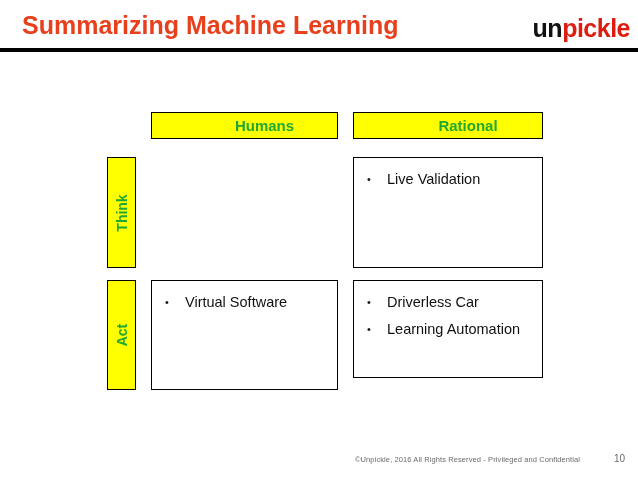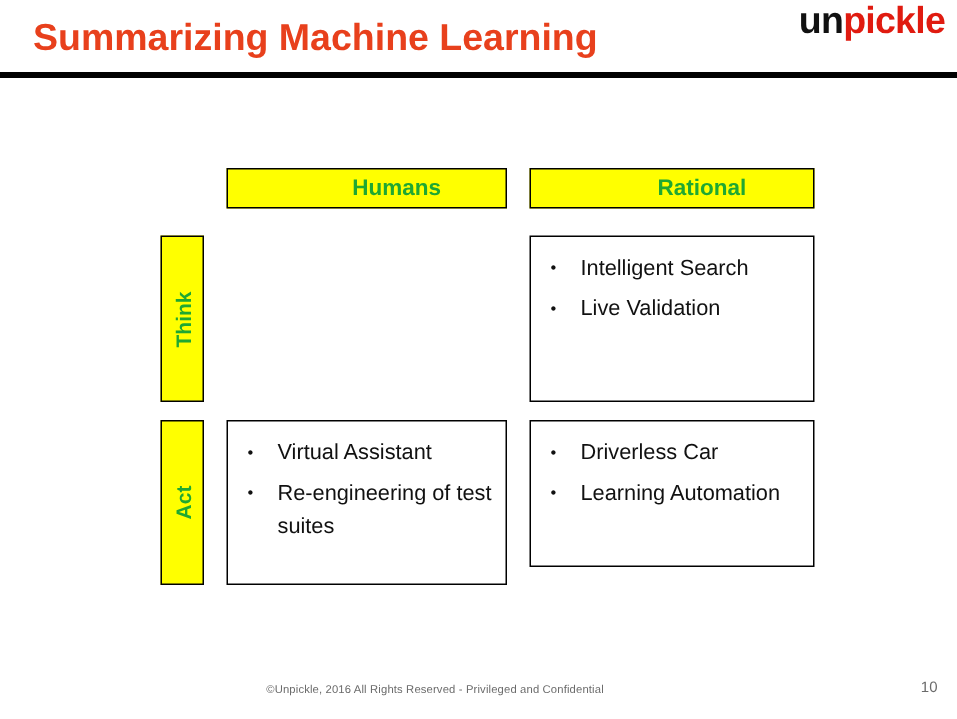"unpickle" #brand-logo { top: 0 -> 14px }
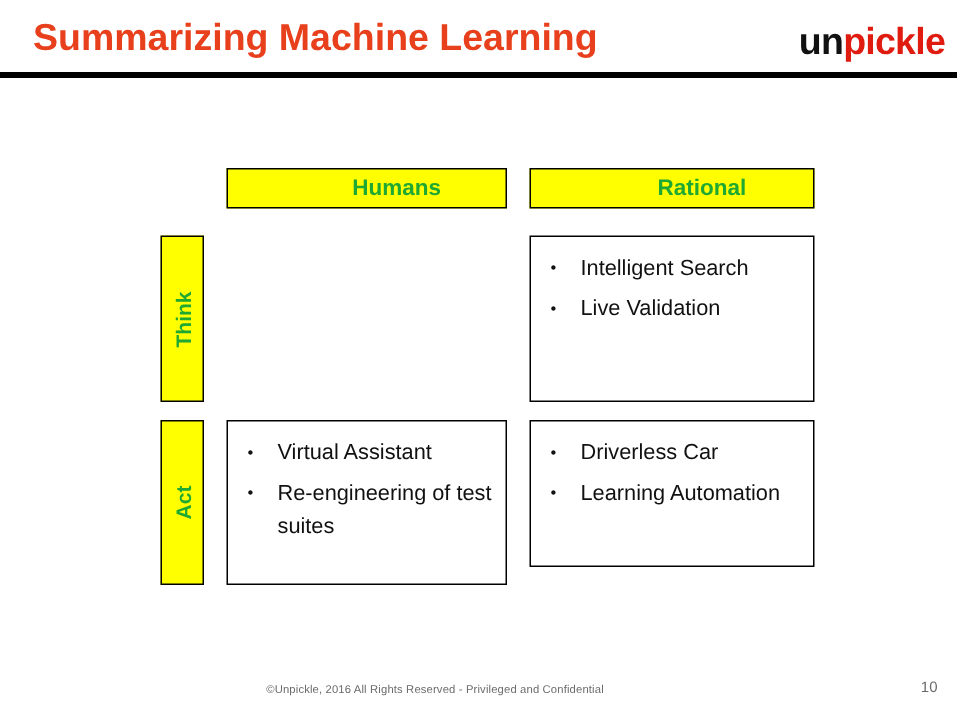"Intelligent Search" li.bullet-item { html: <li>Intelligent Search</li> -> none }
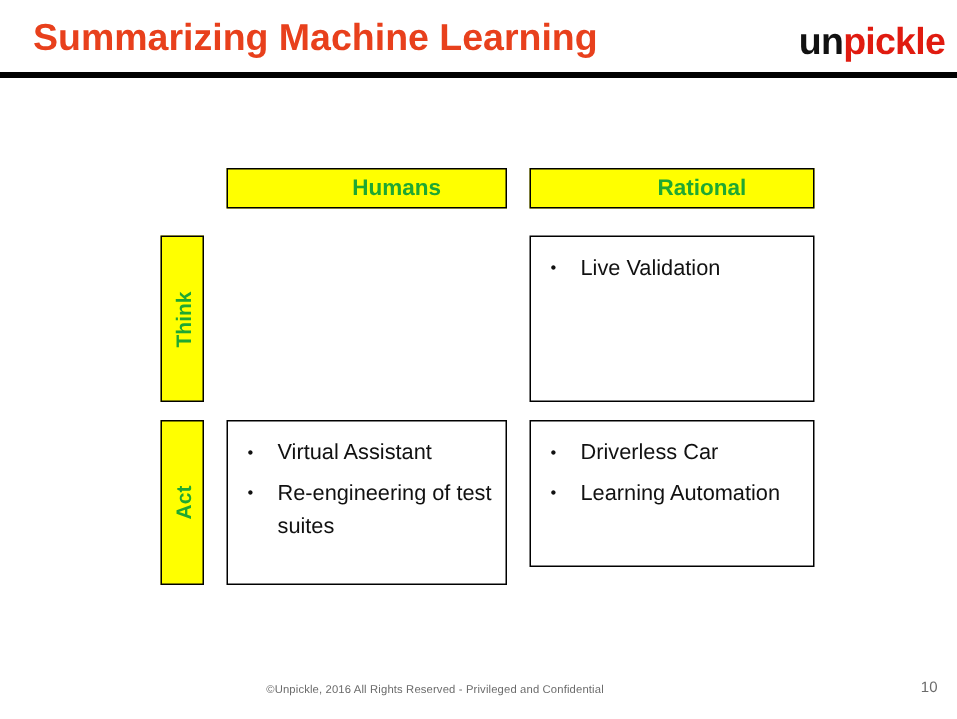"Virtual Assistant" li.bullet-item { text: Assistant -> Software }
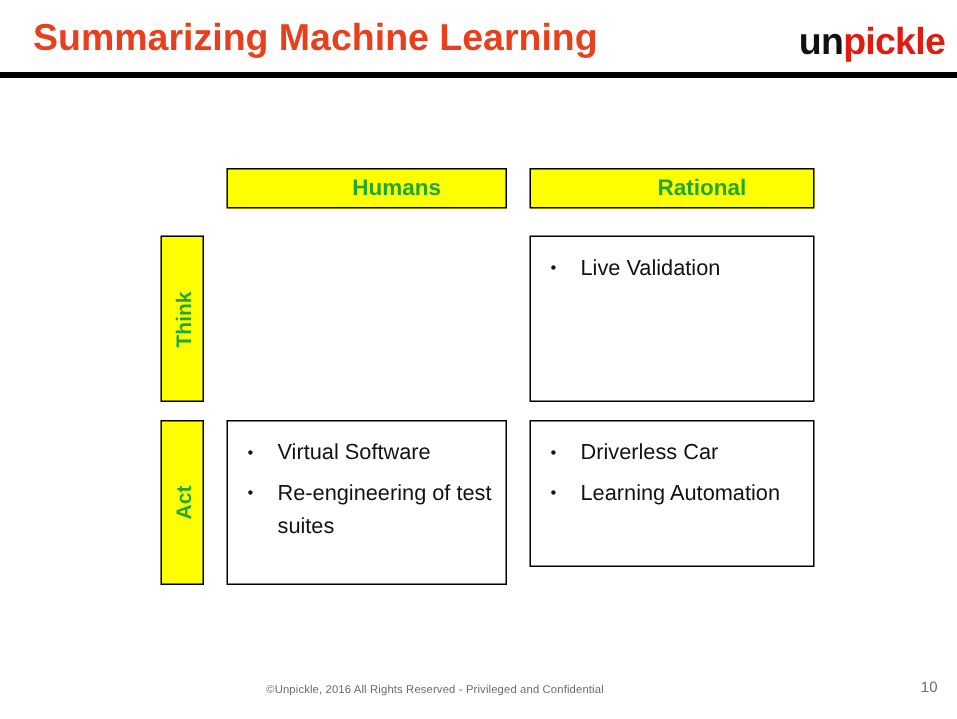"Re-engineering of test suites" li.bullet-item { html: <li>Re-engineering of test suites</li> -> none }
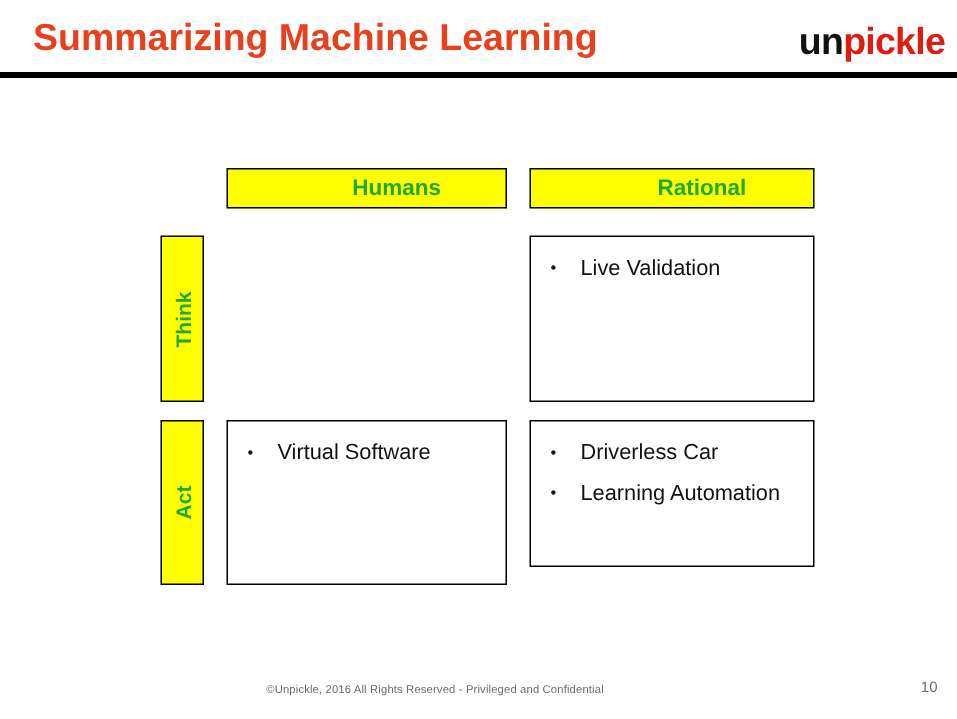"©Unpickle, 2016 All Rights Reserved" #footer-copyright { text-align: center -> right }
